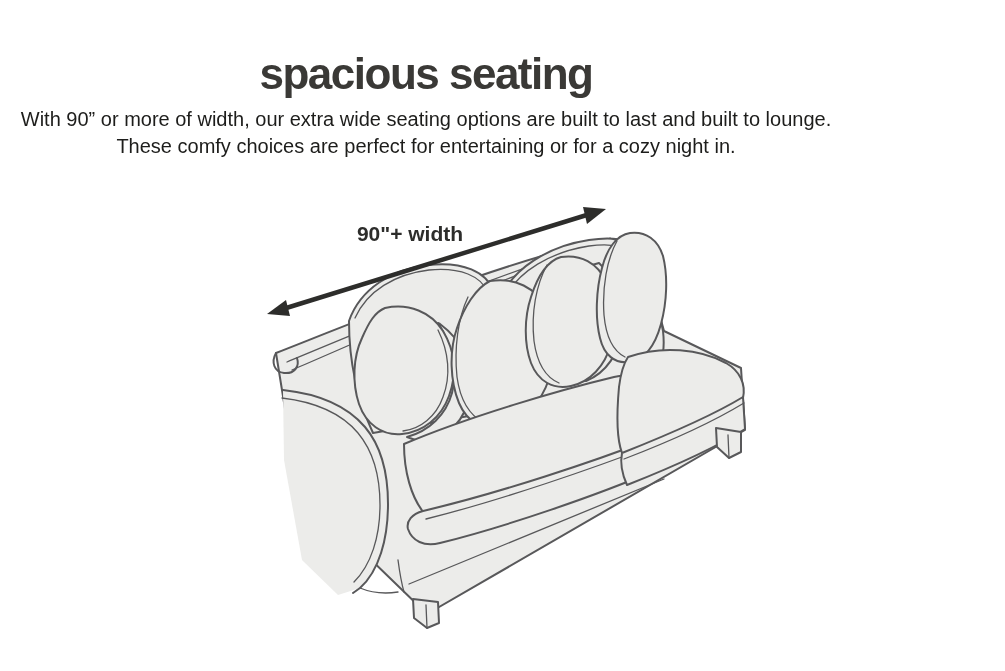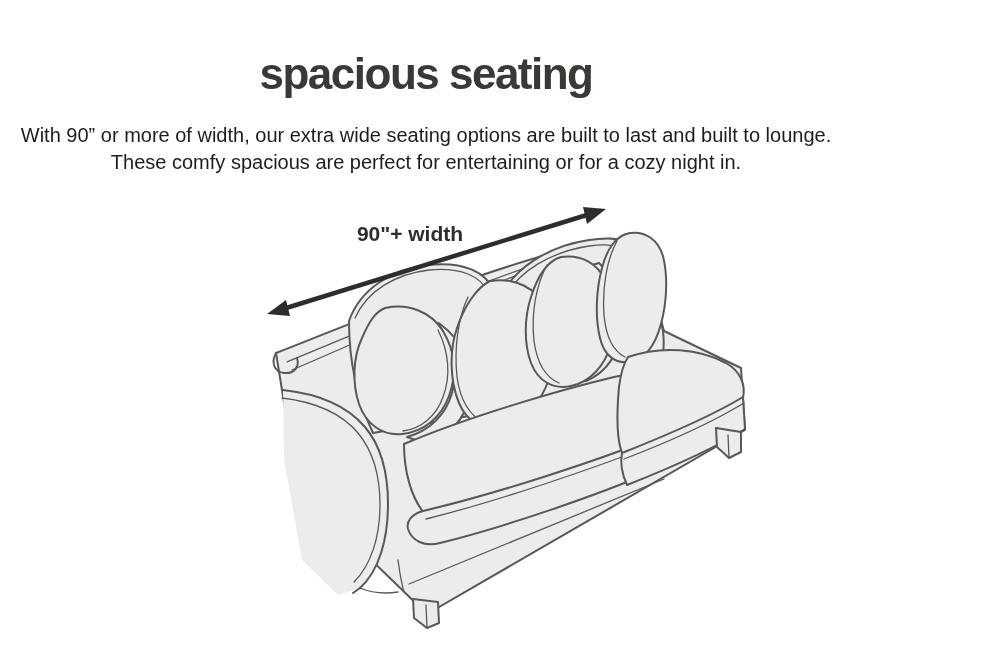"With 90” or more of" .description { margin-top: 24px -> 8px }
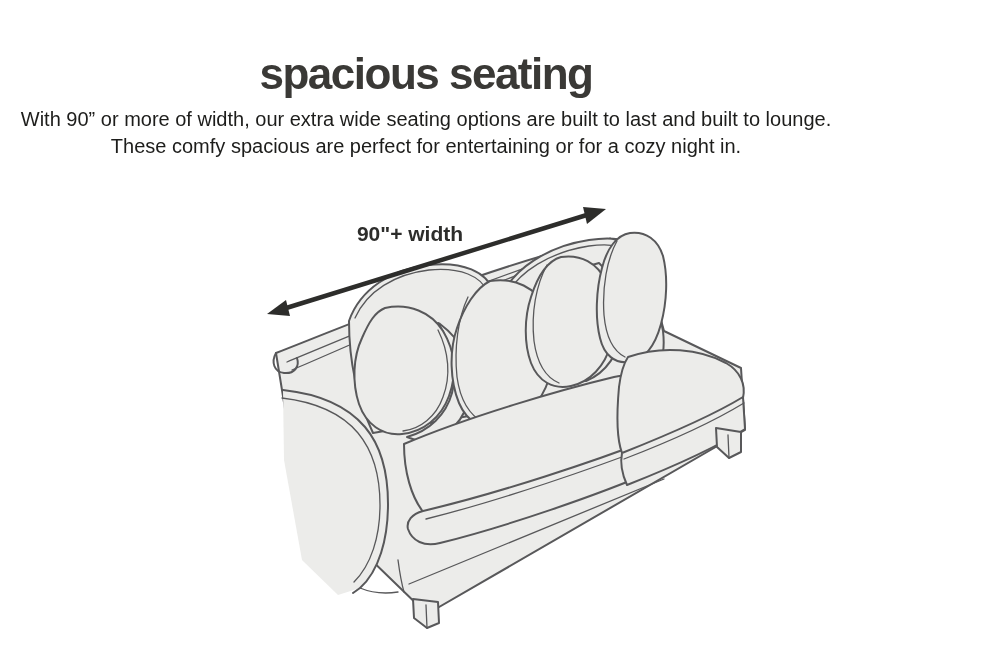"These comfy spacious are perfect" div { text: spacious -> choices }
